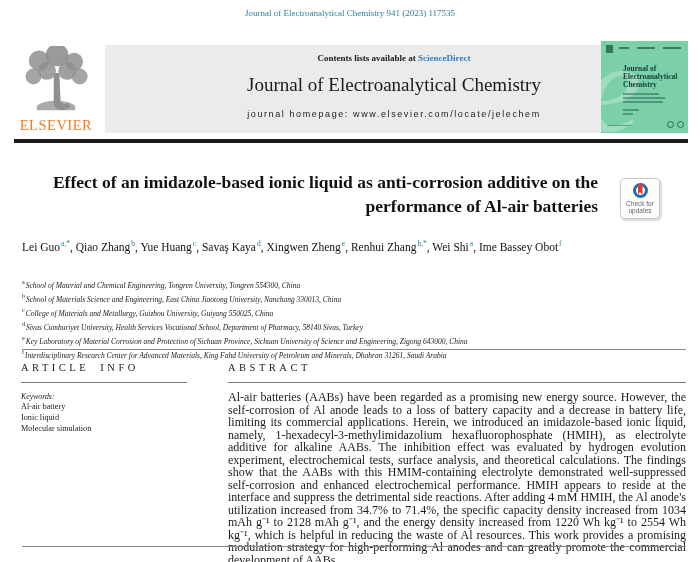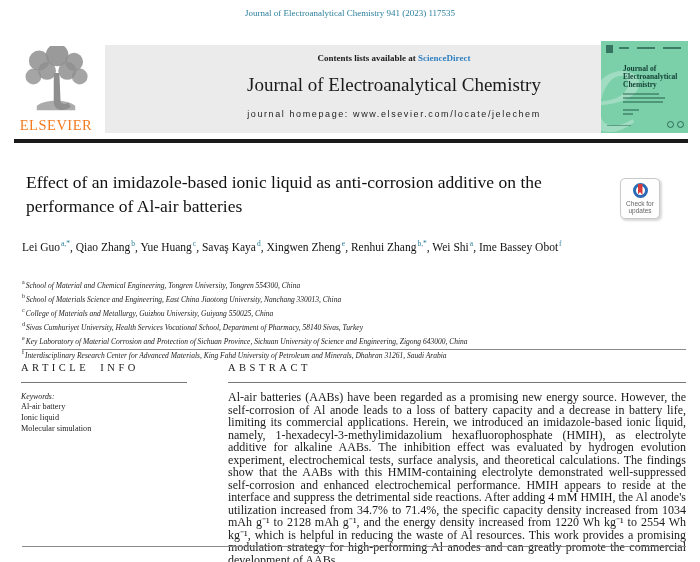"Effect of an imidazole-based ionic" #title { font-weight: normal -> bold; left: 26px -> 4px; text-align: none -> right }
